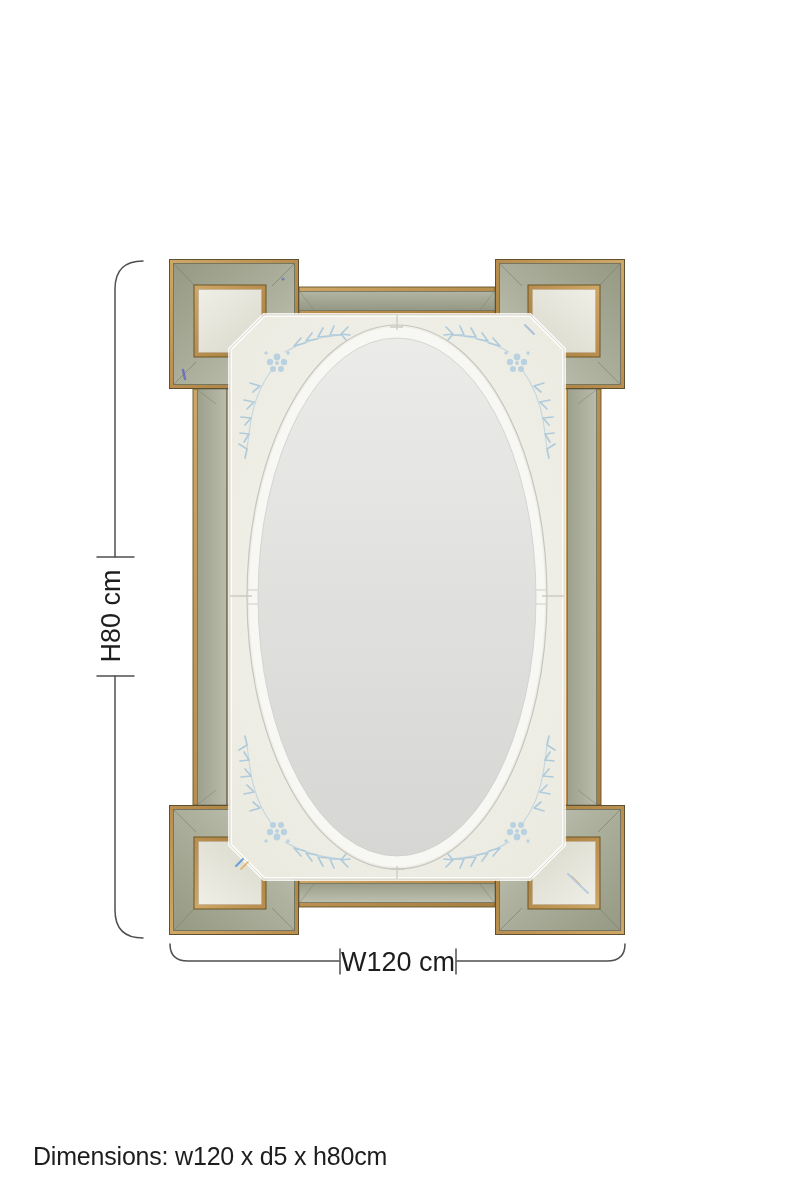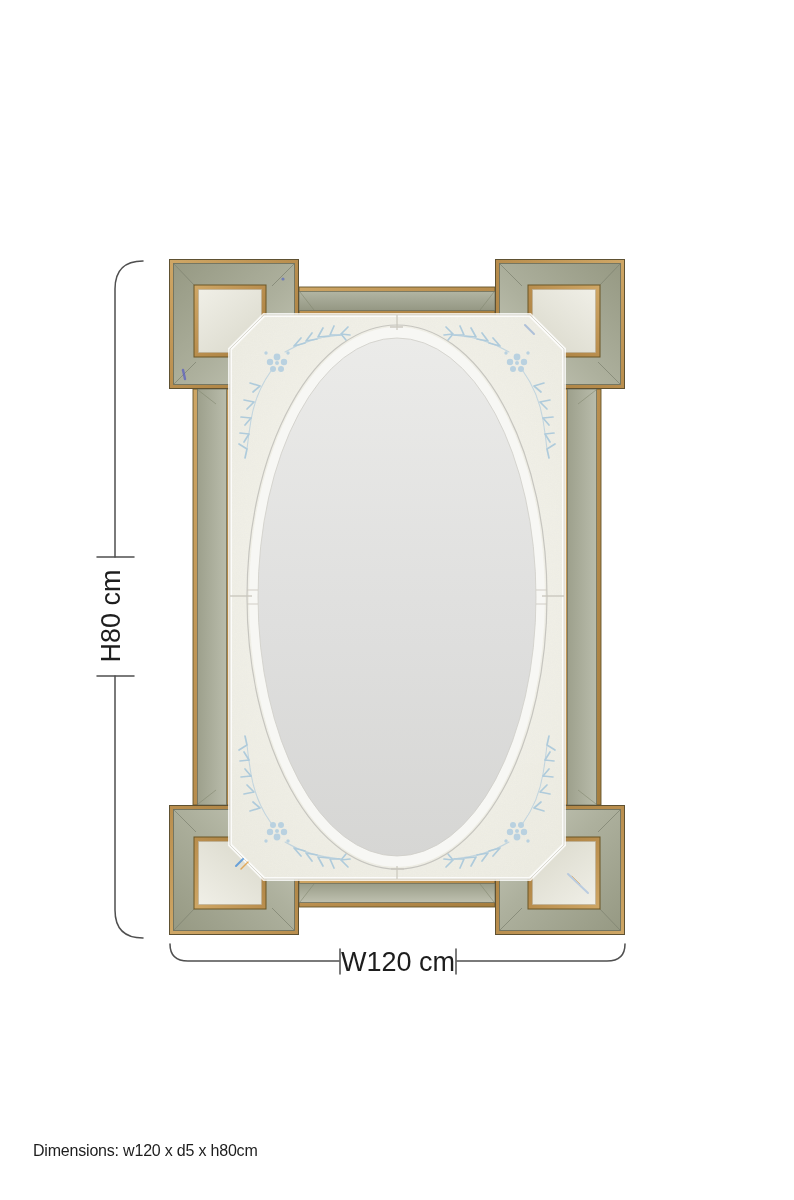"Dimensions: w120 x d5 x" .caption { font-size: 16px -> 25px }
